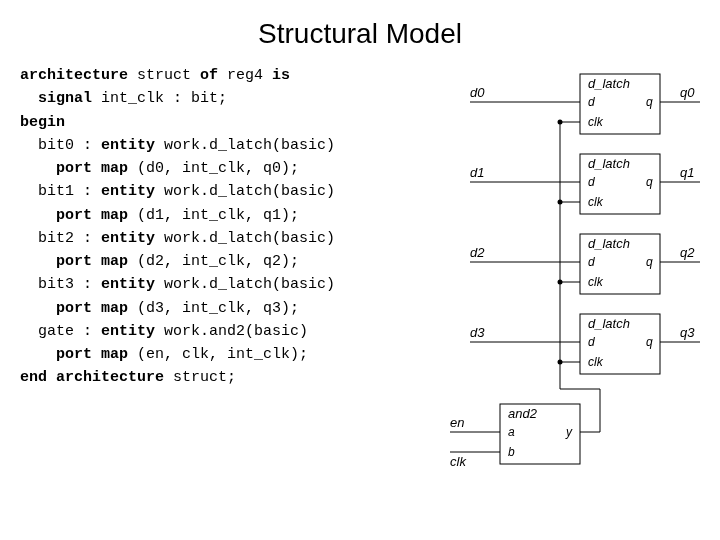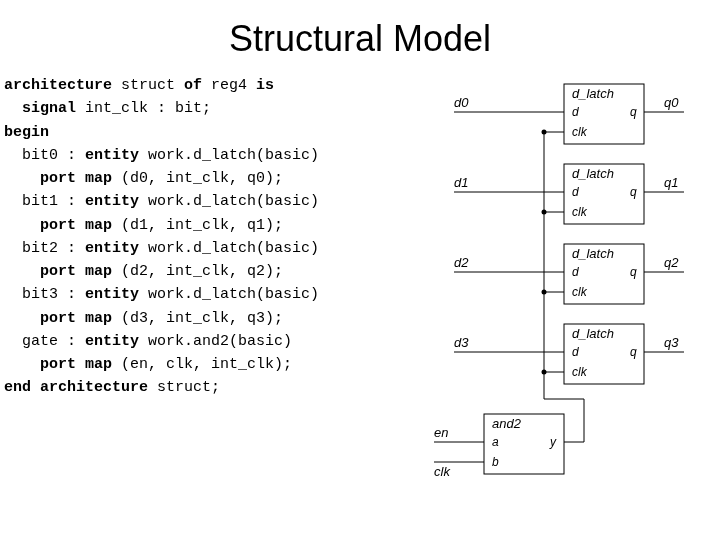"Structural Model" .title { font-size: 36px -> 28px }
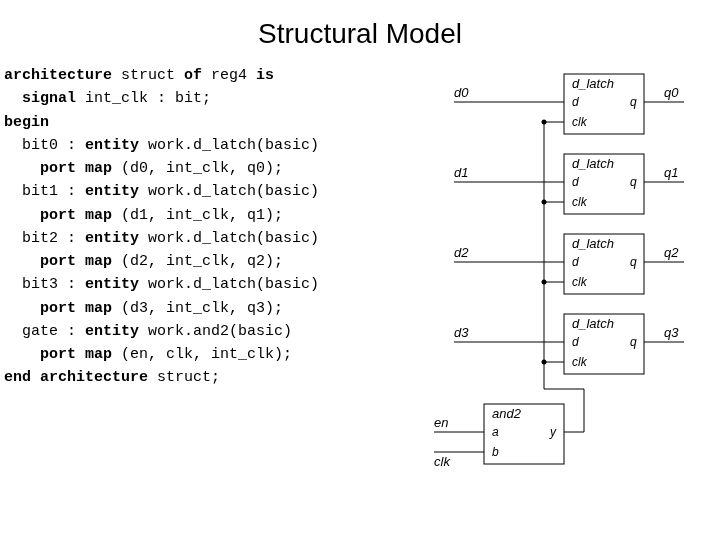"architecture struct of reg4 is" .content-row { padding: 0 4px -> 0 20px }
